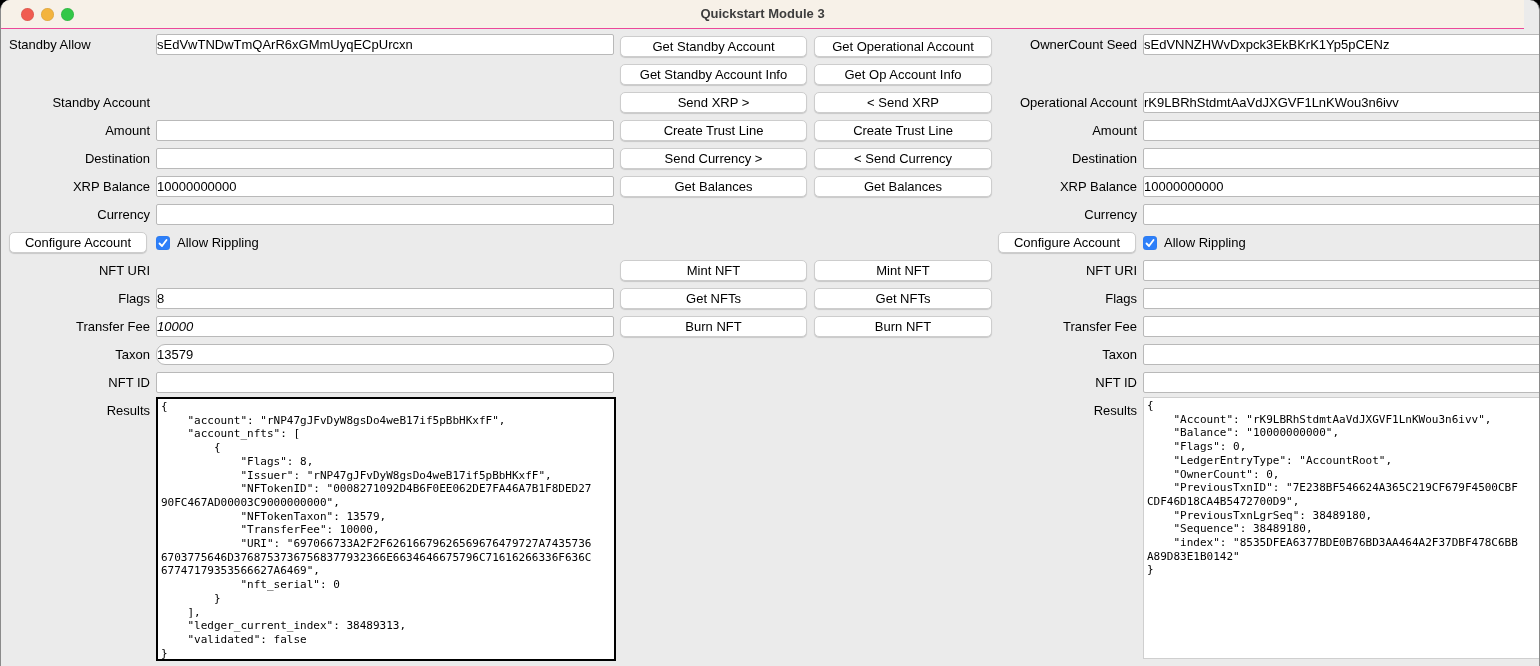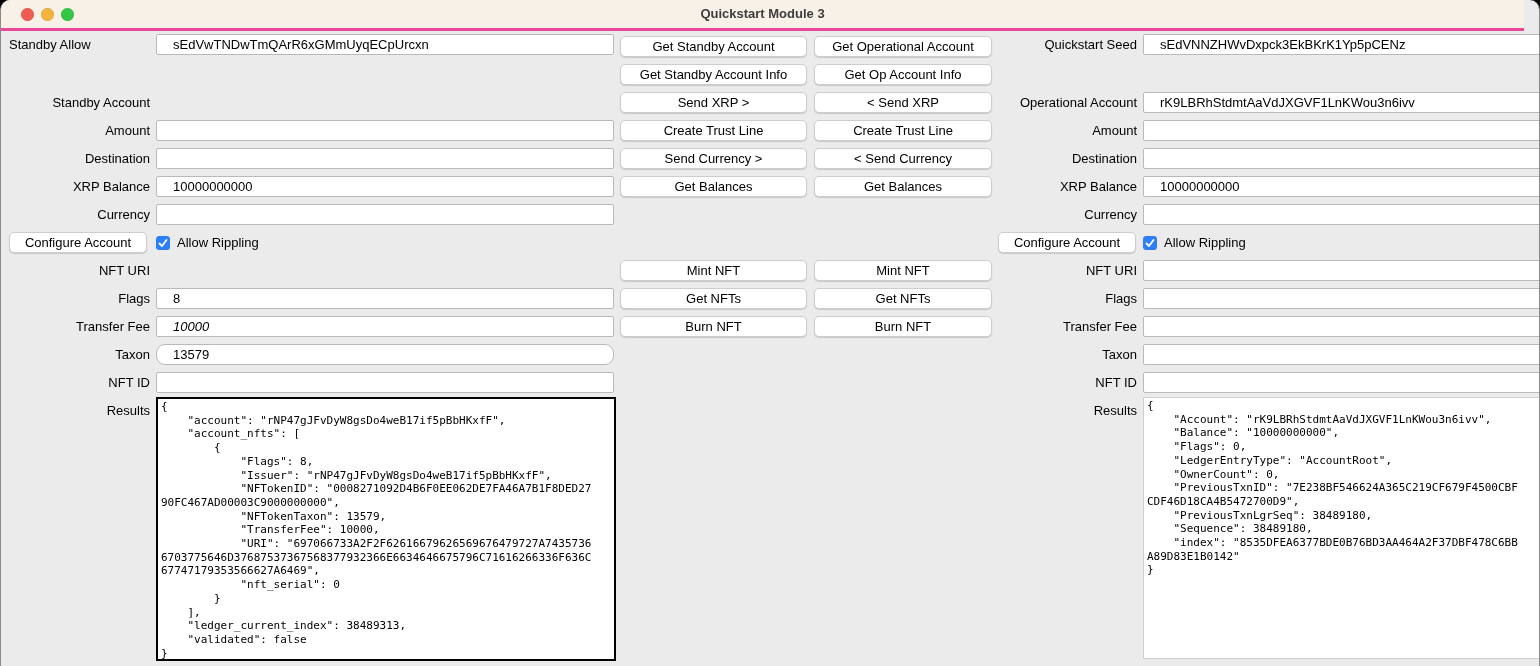"Quickstart Module 3" .titlebar { border-bottom: 3px solid #ec4899 -> 1px solid #ec4899 }
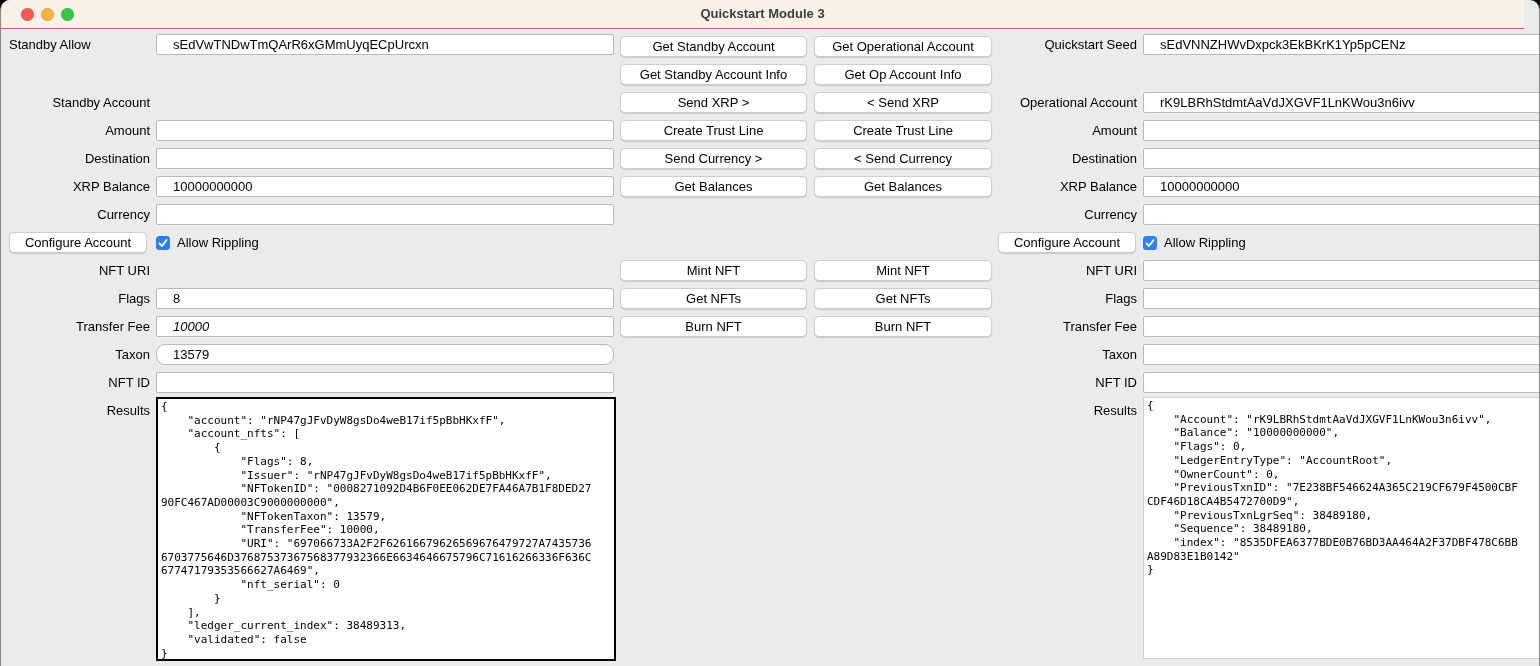"sEdVwTNDwTmQArR6xGMmUyqECpUrcxn" .field { padding: 0 16px -> 0 0 }
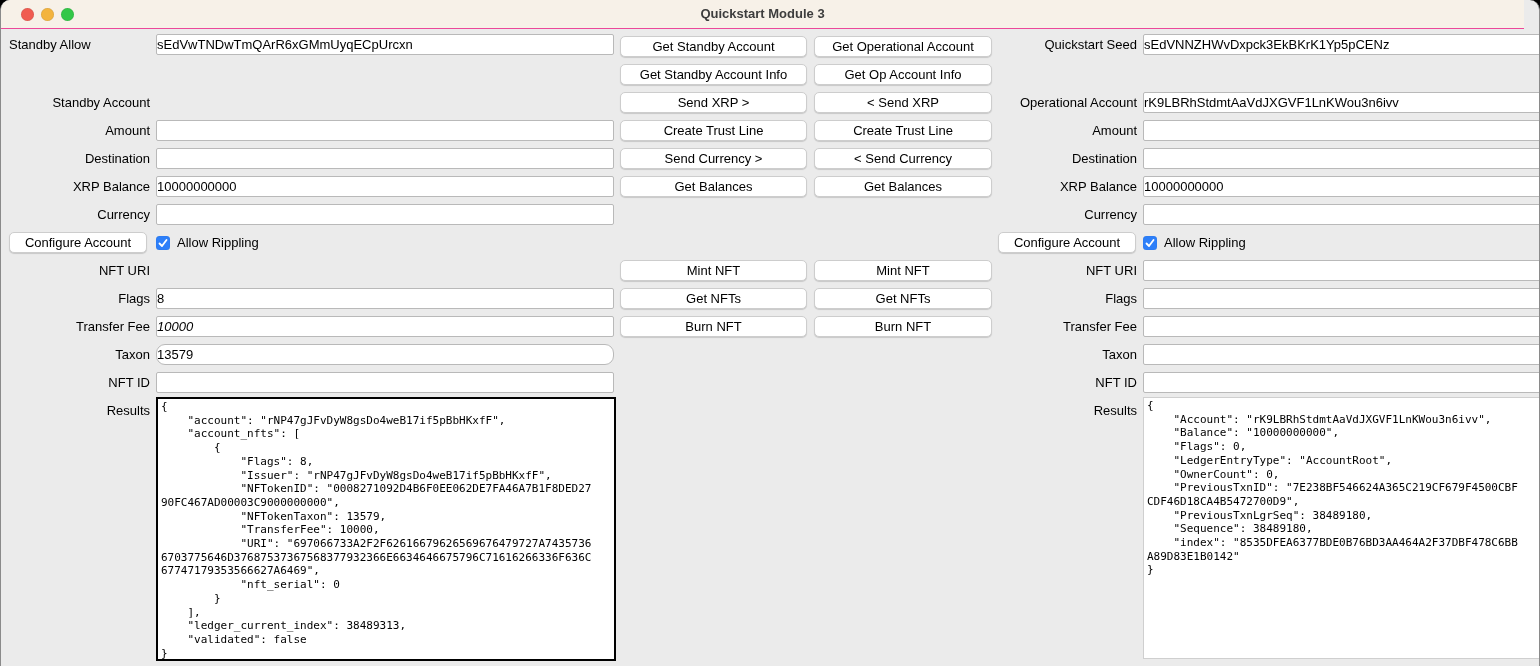"Quickstart Seed" div.lbl { text: Quickstart -> OwnerCount }
